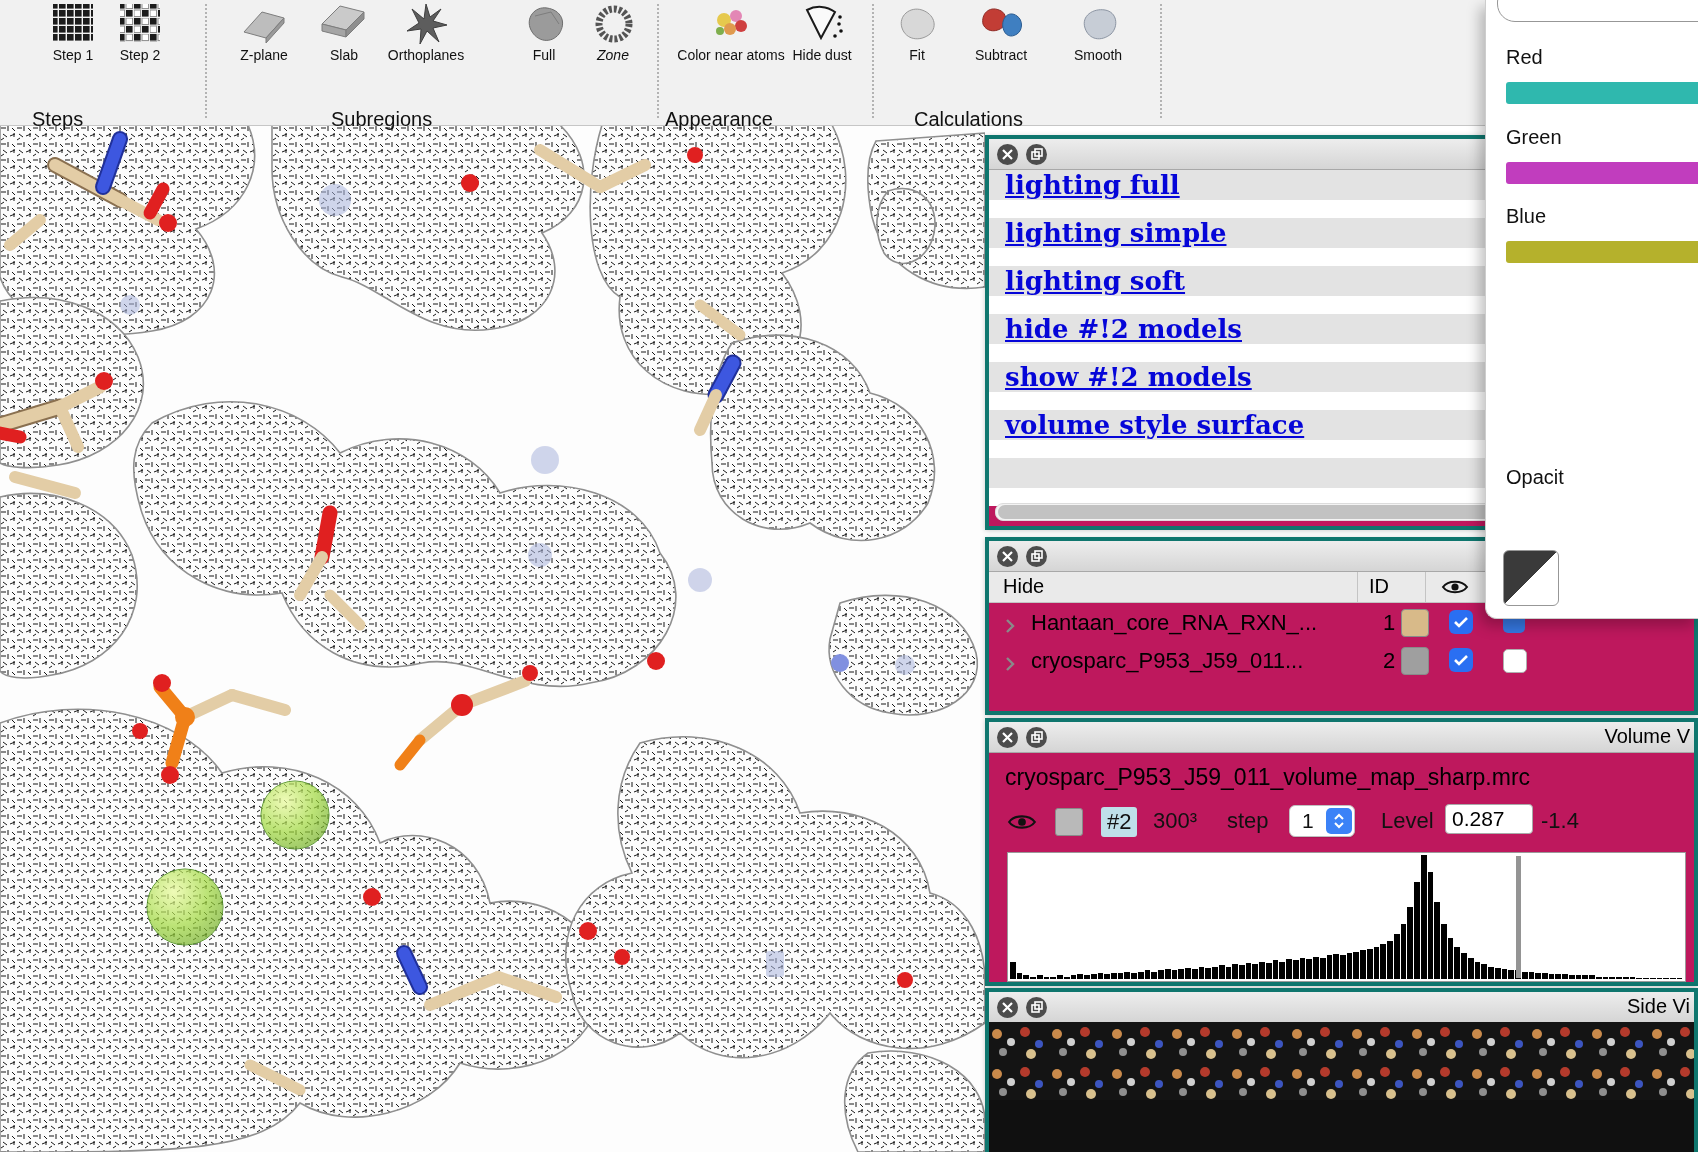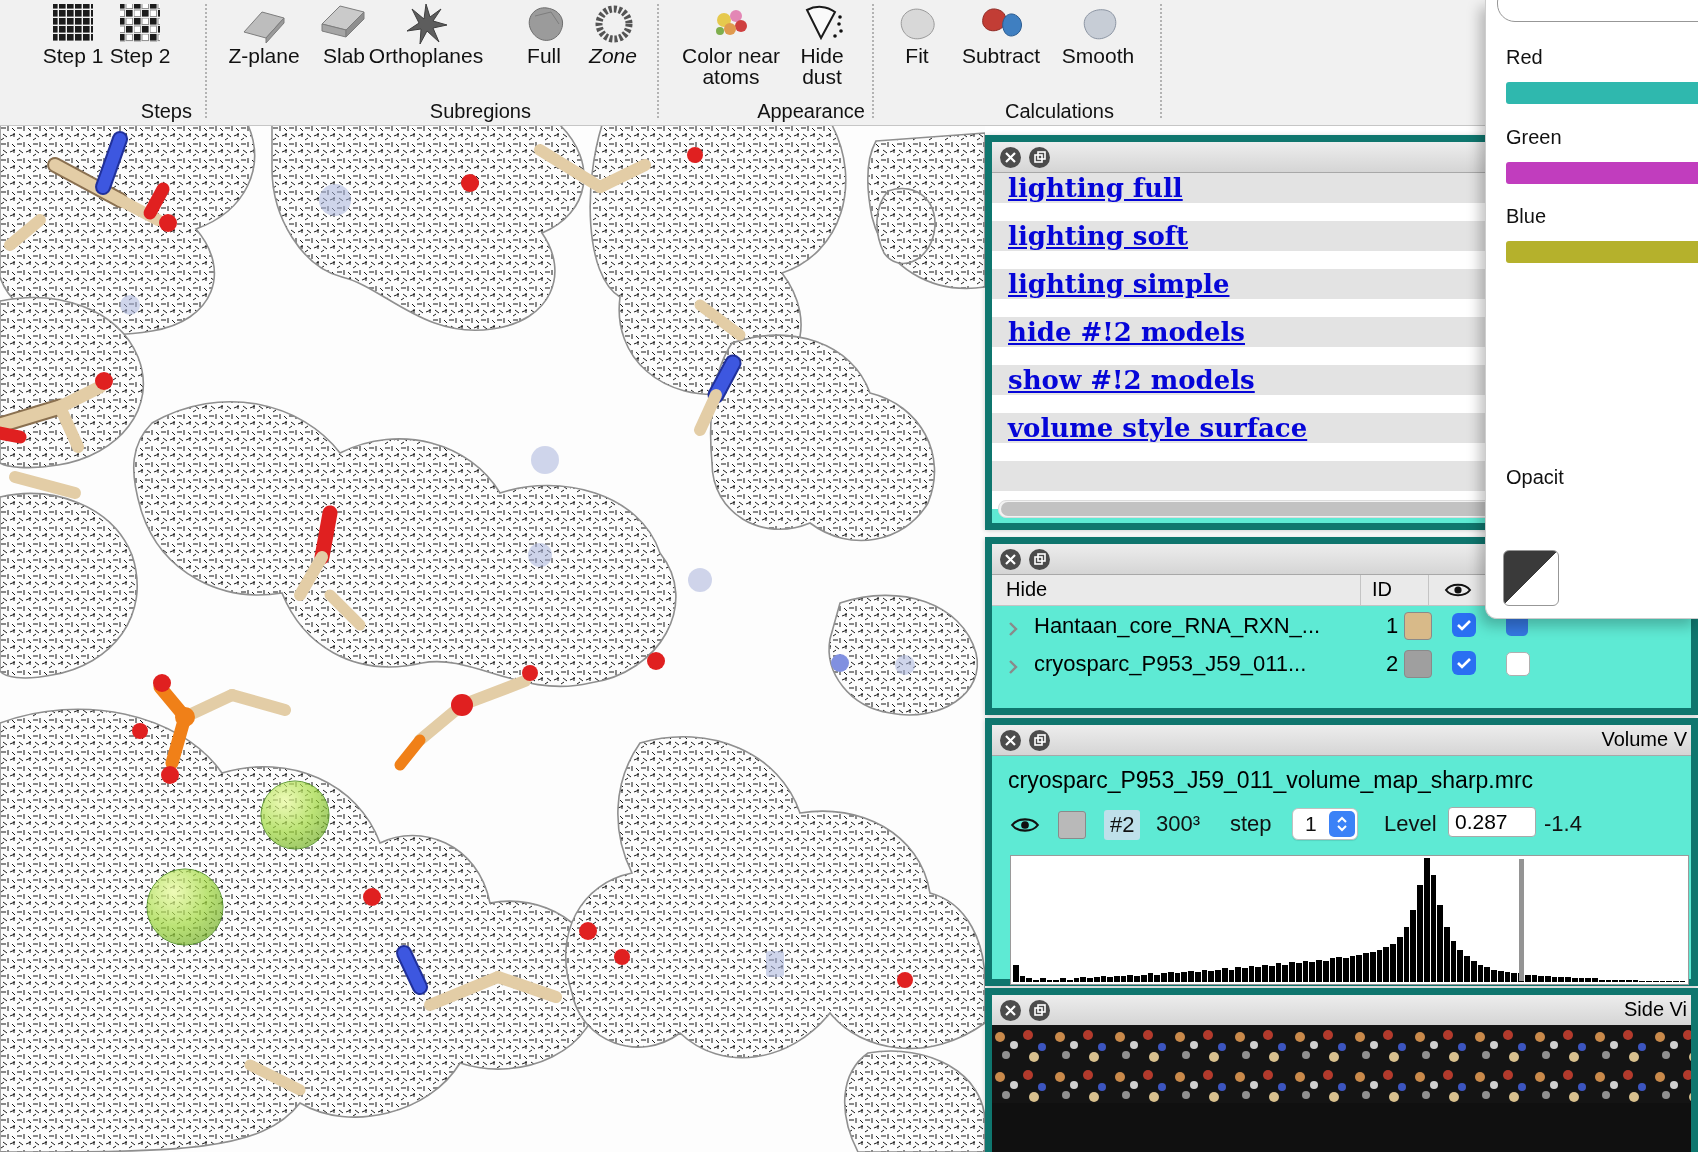"Step 1" .tlabel { font-size: 21px -> 14px }
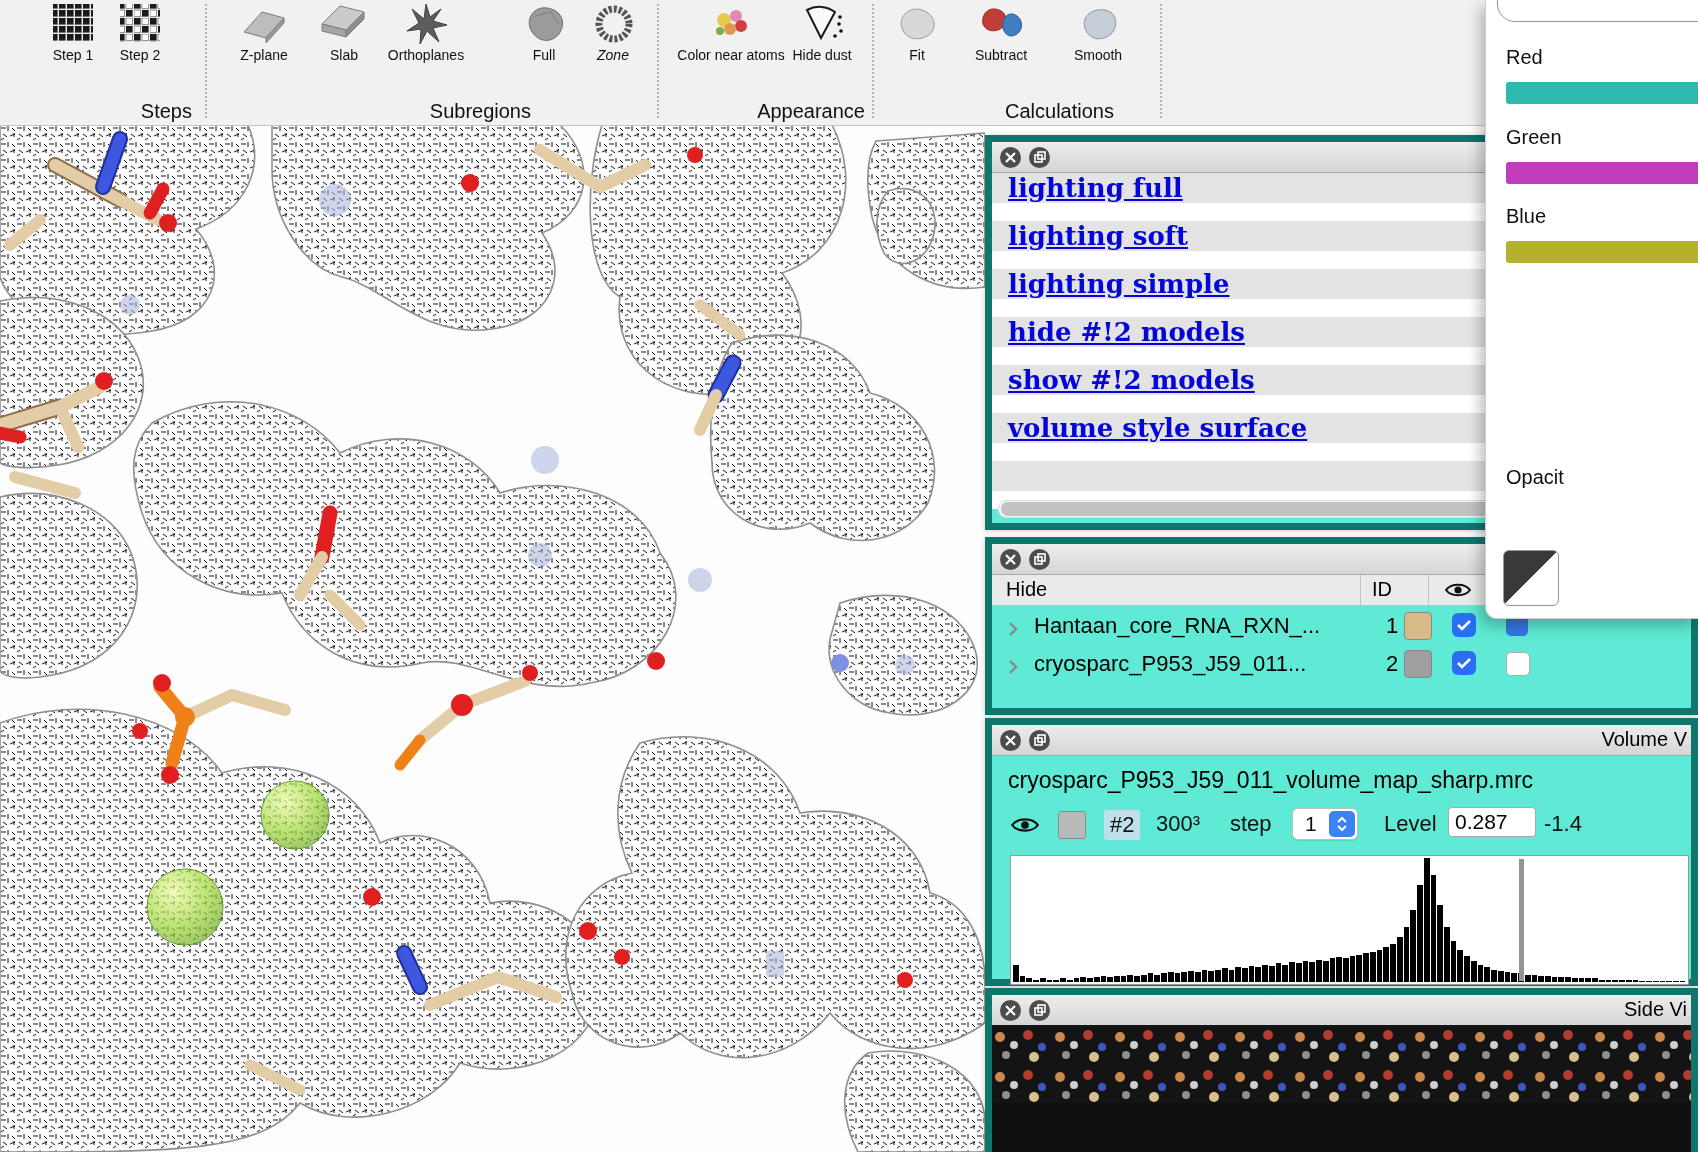"Steps" .section-label { text-align: right -> left; top: 100px -> 108px }
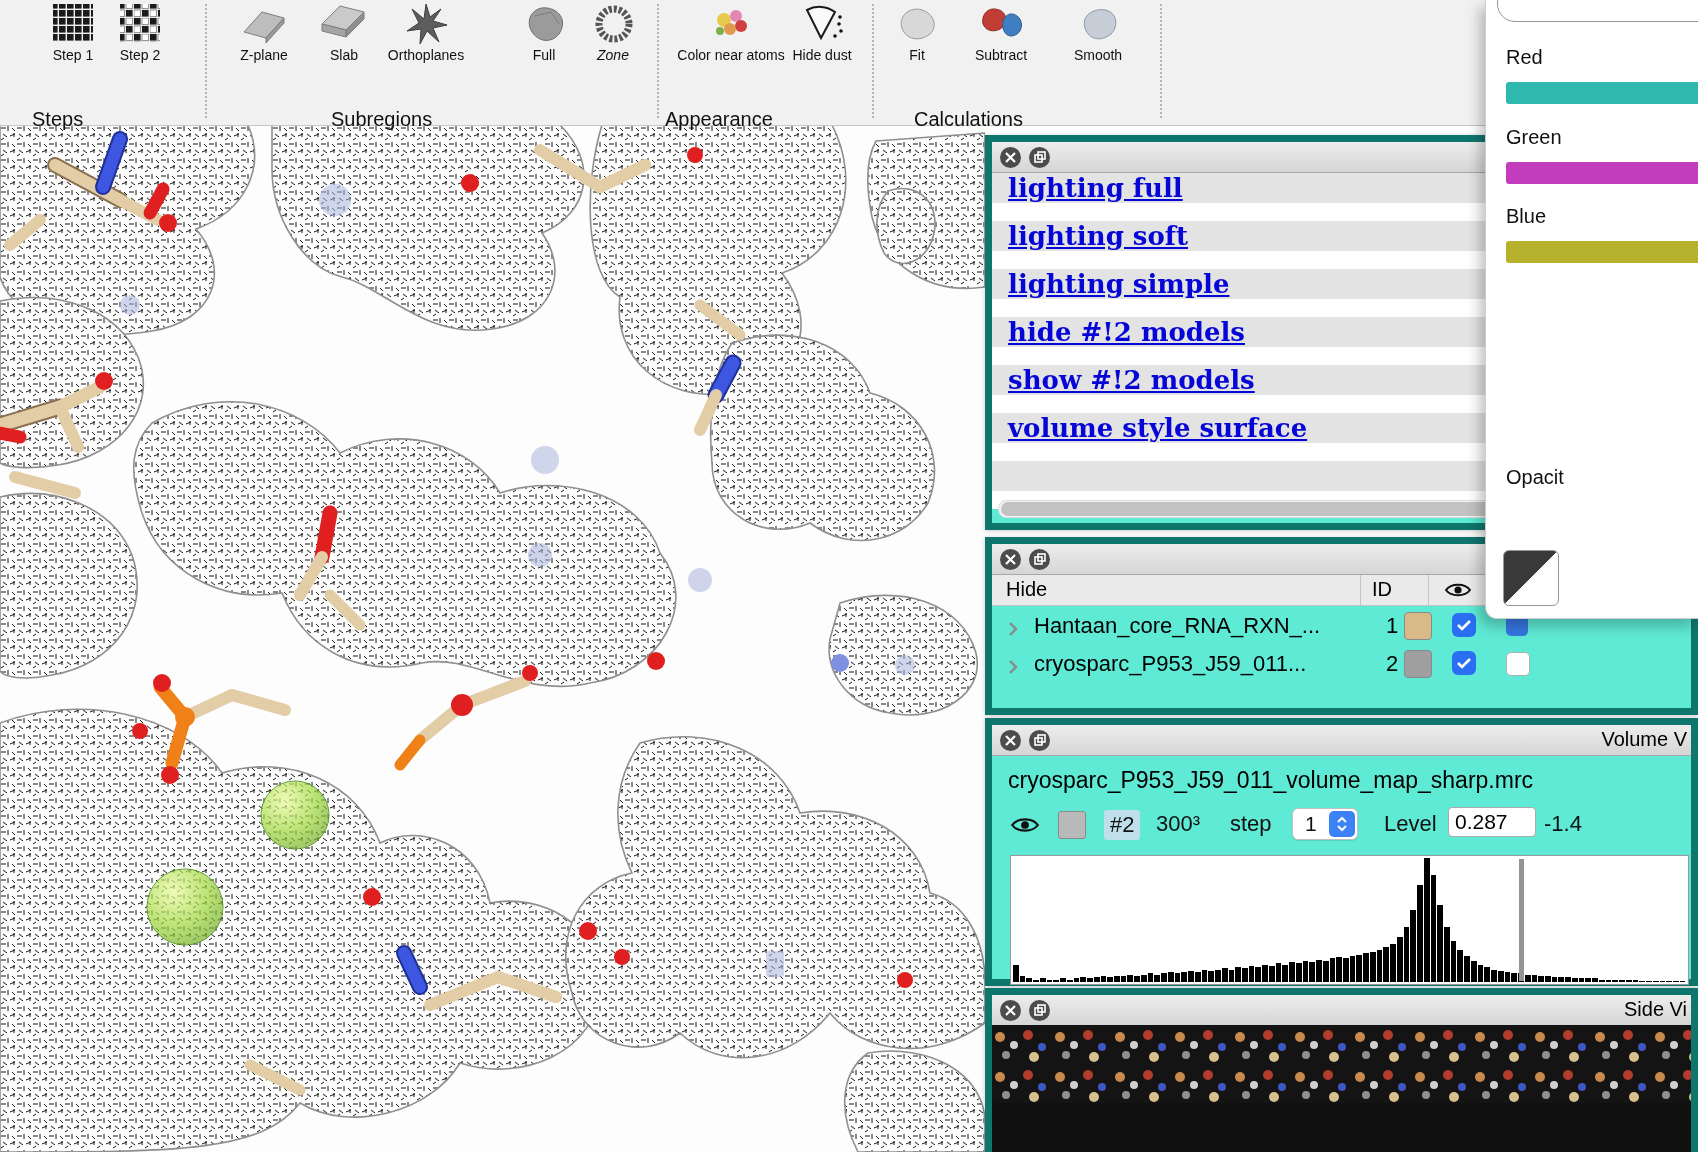"lighting full" .panel { background: #5eead4 -> #be185d; border: 7px solid #0f766e -> 4px solid #0f766e }
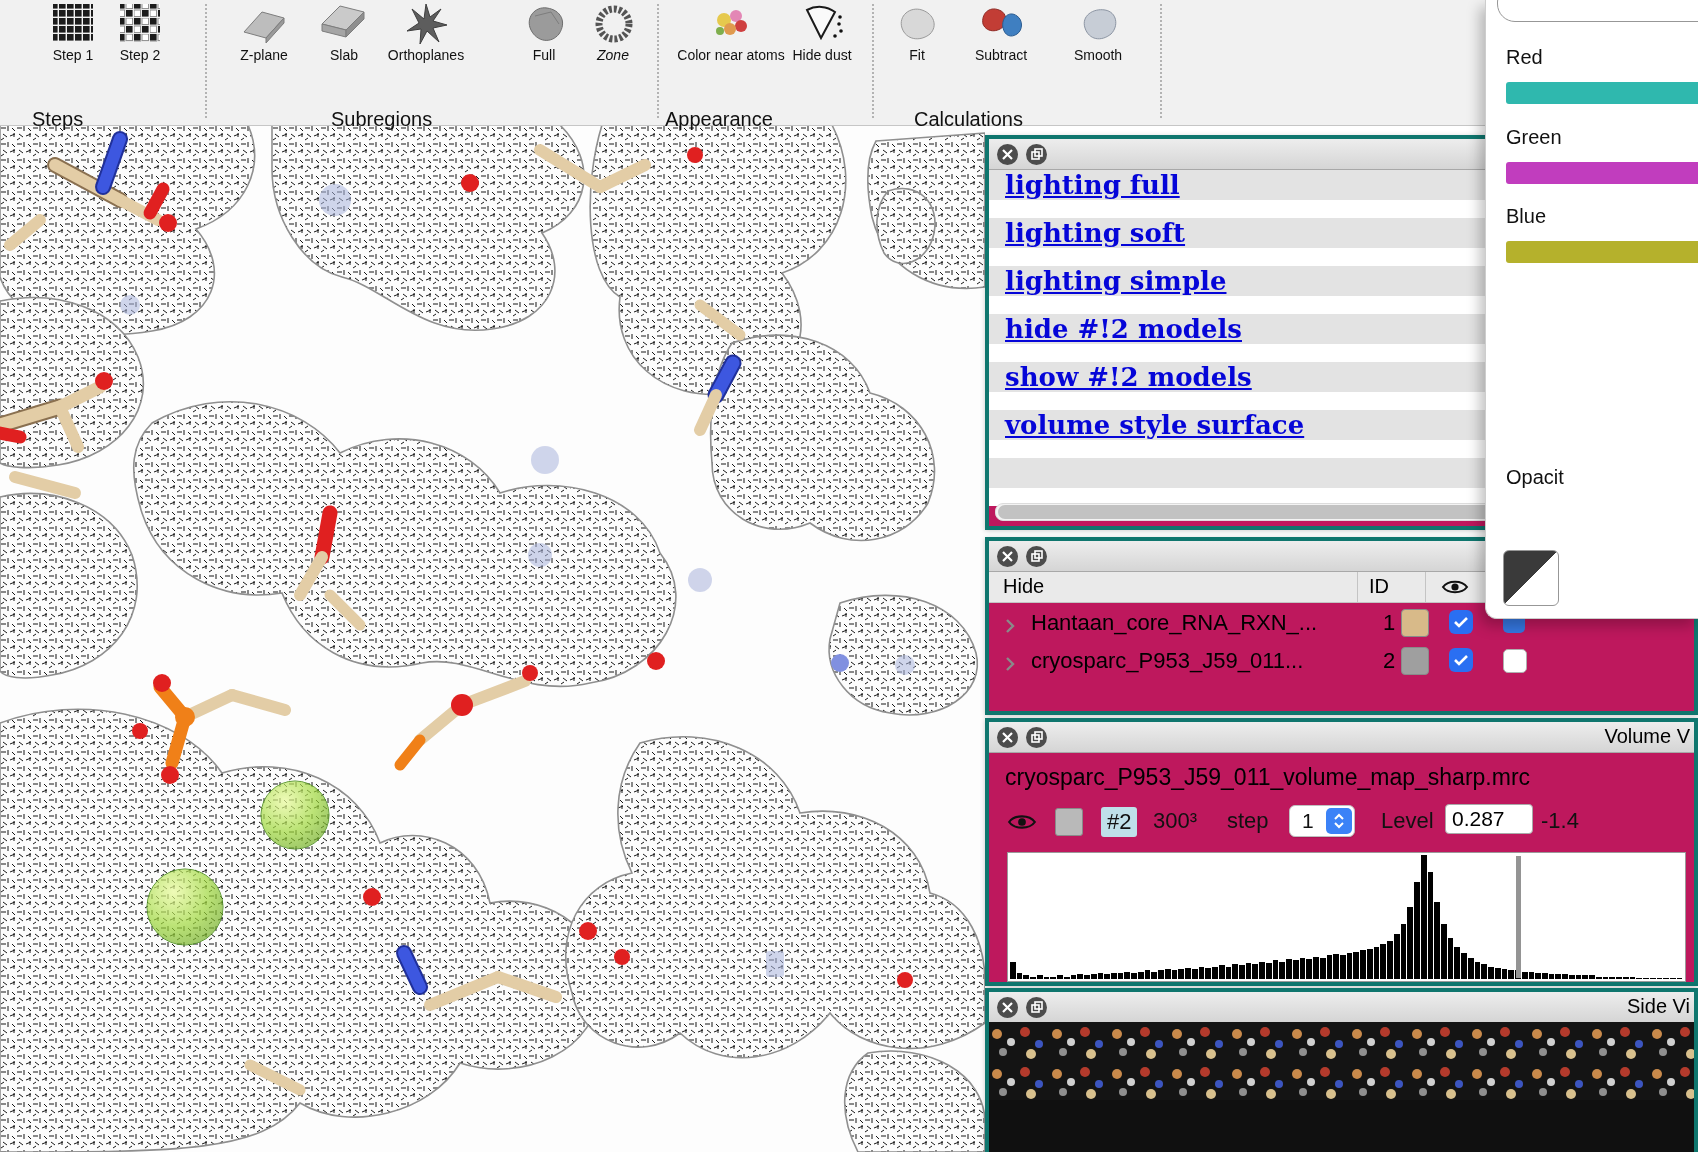"lighting soft" a.cmdlink { order: before "lighting simple" -> after "lighting simple" }
